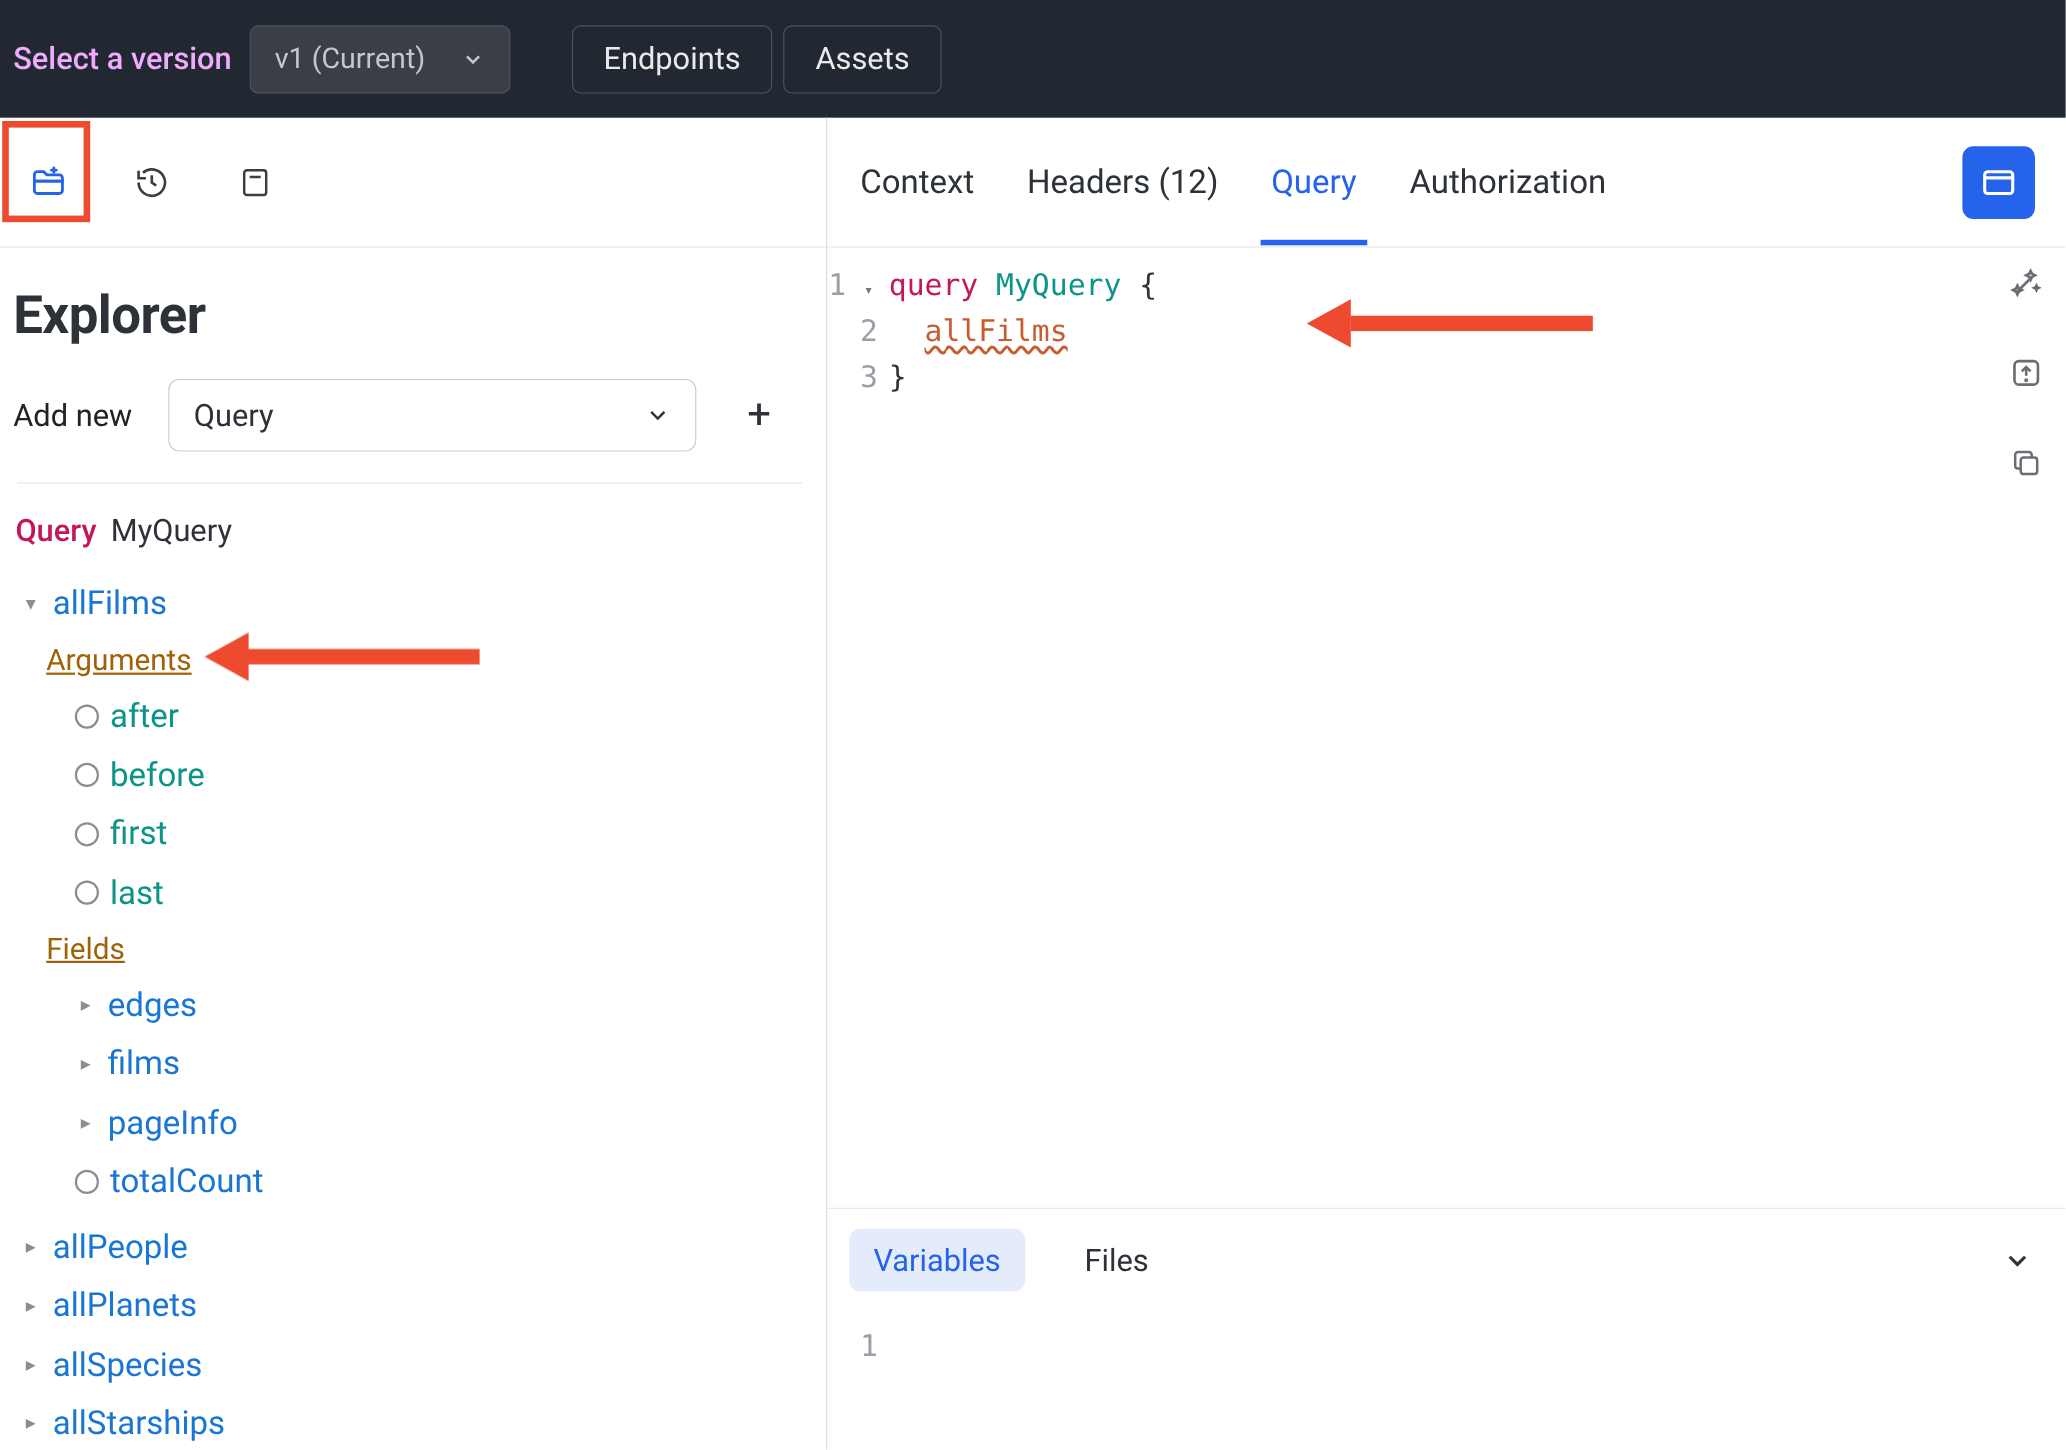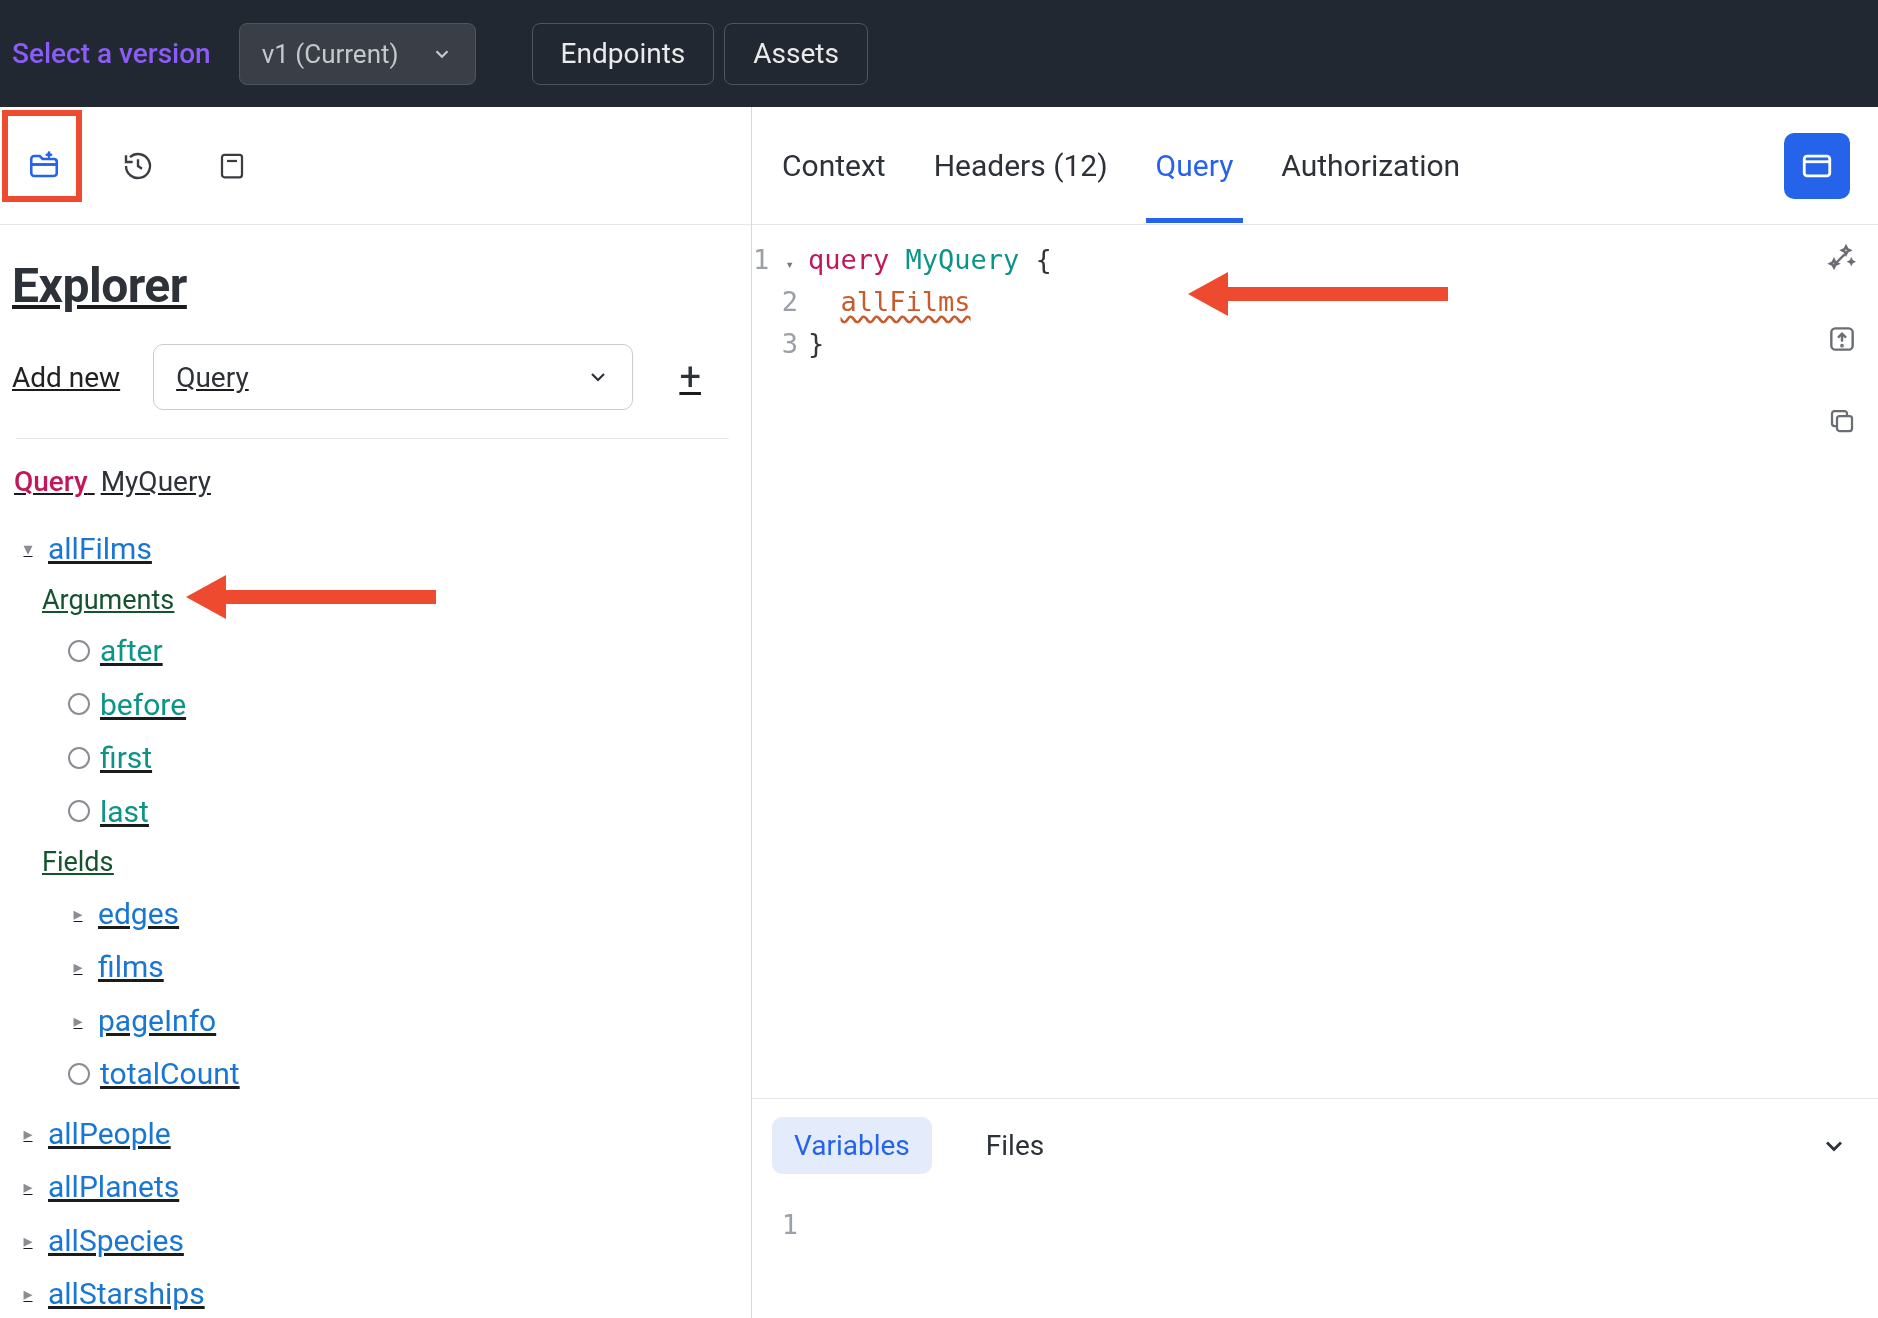"Select a version" .topbar-label { color: #8b5cf6 -> #f0abfc; margin-right: 18px -> 6px }
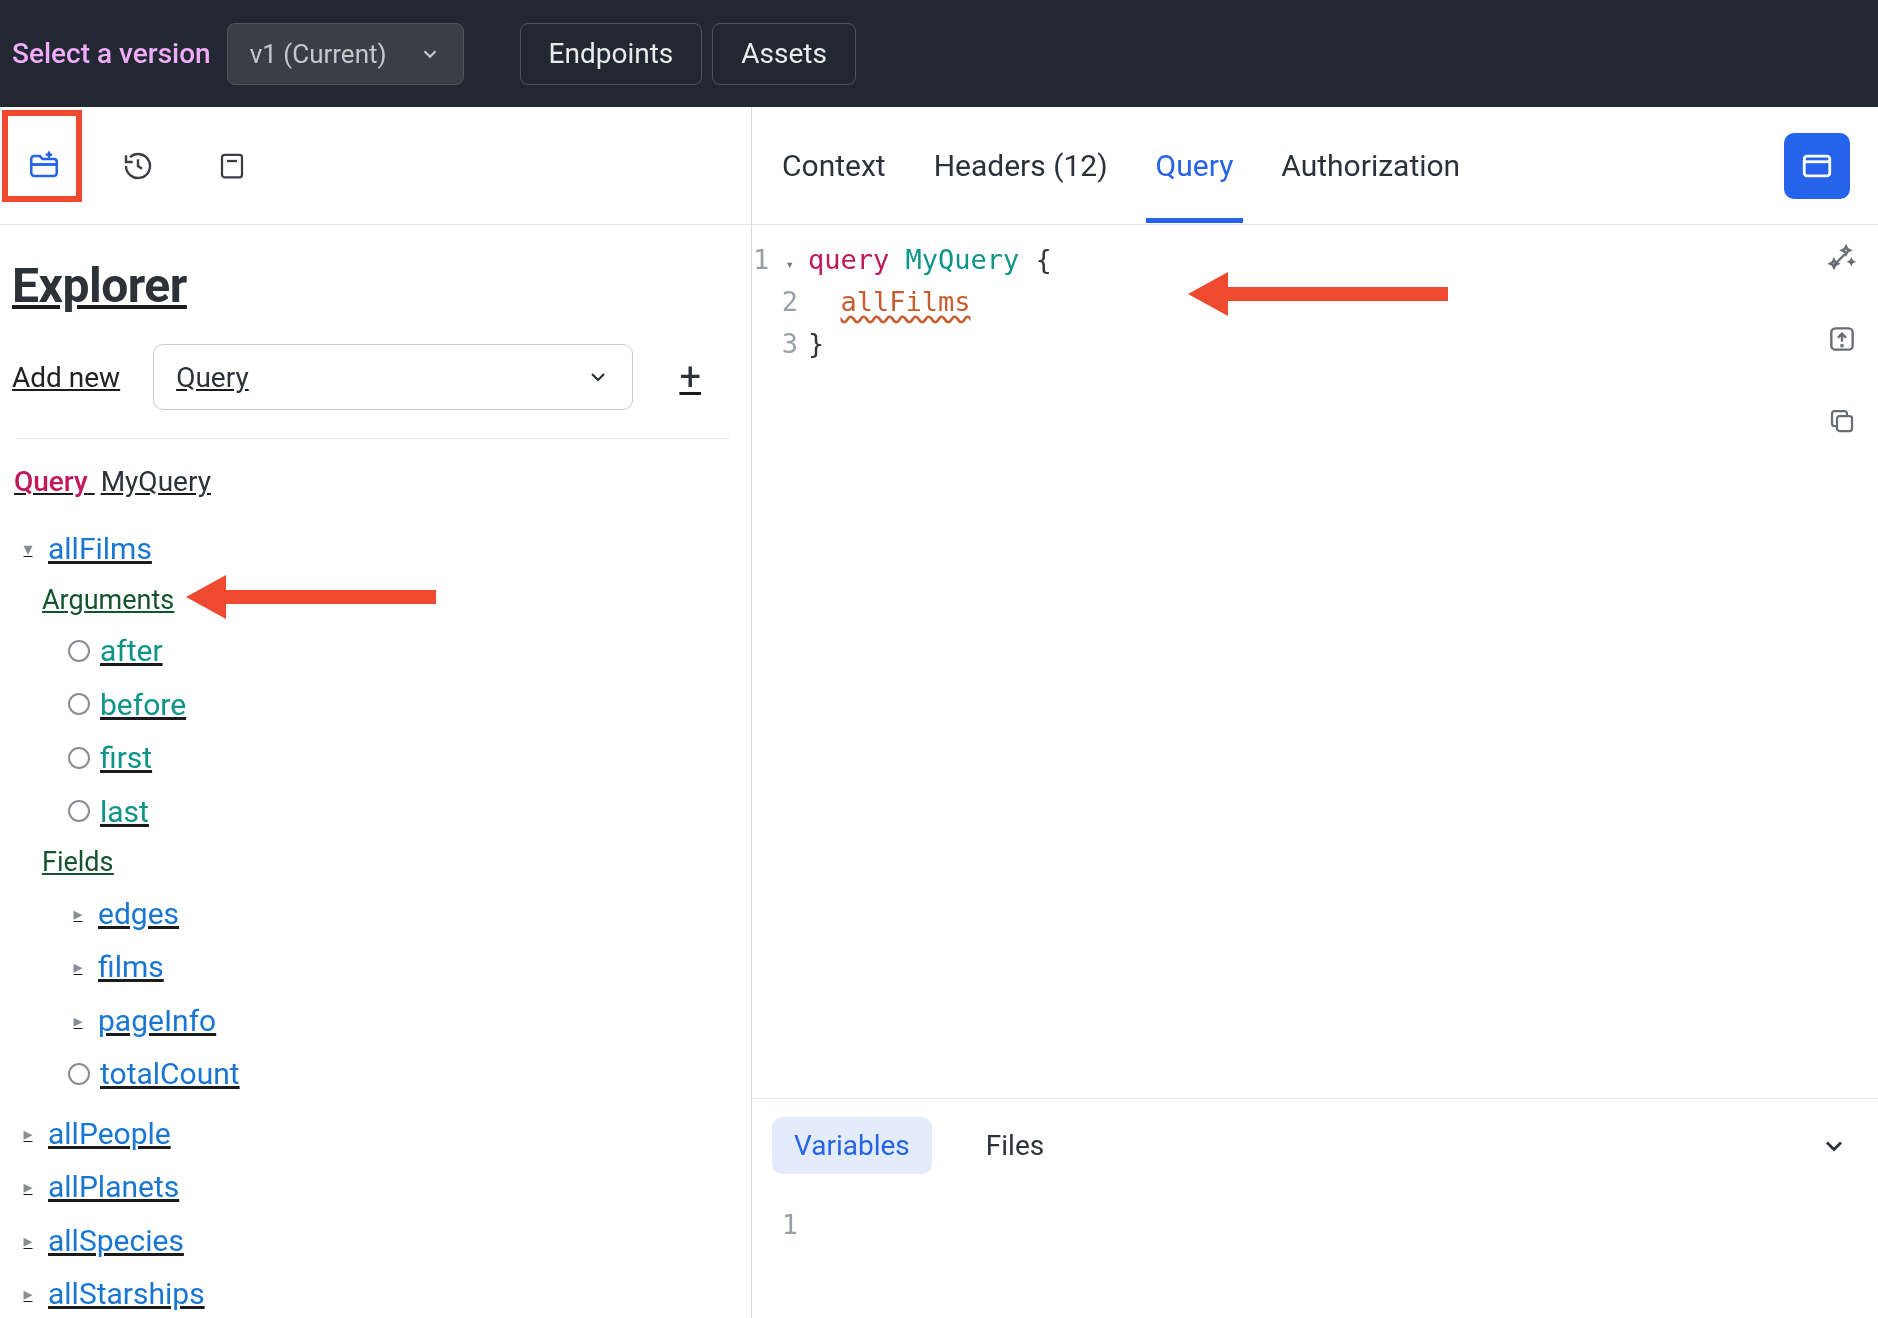"Explorer" .explorer { text-decoration: underline -> none }
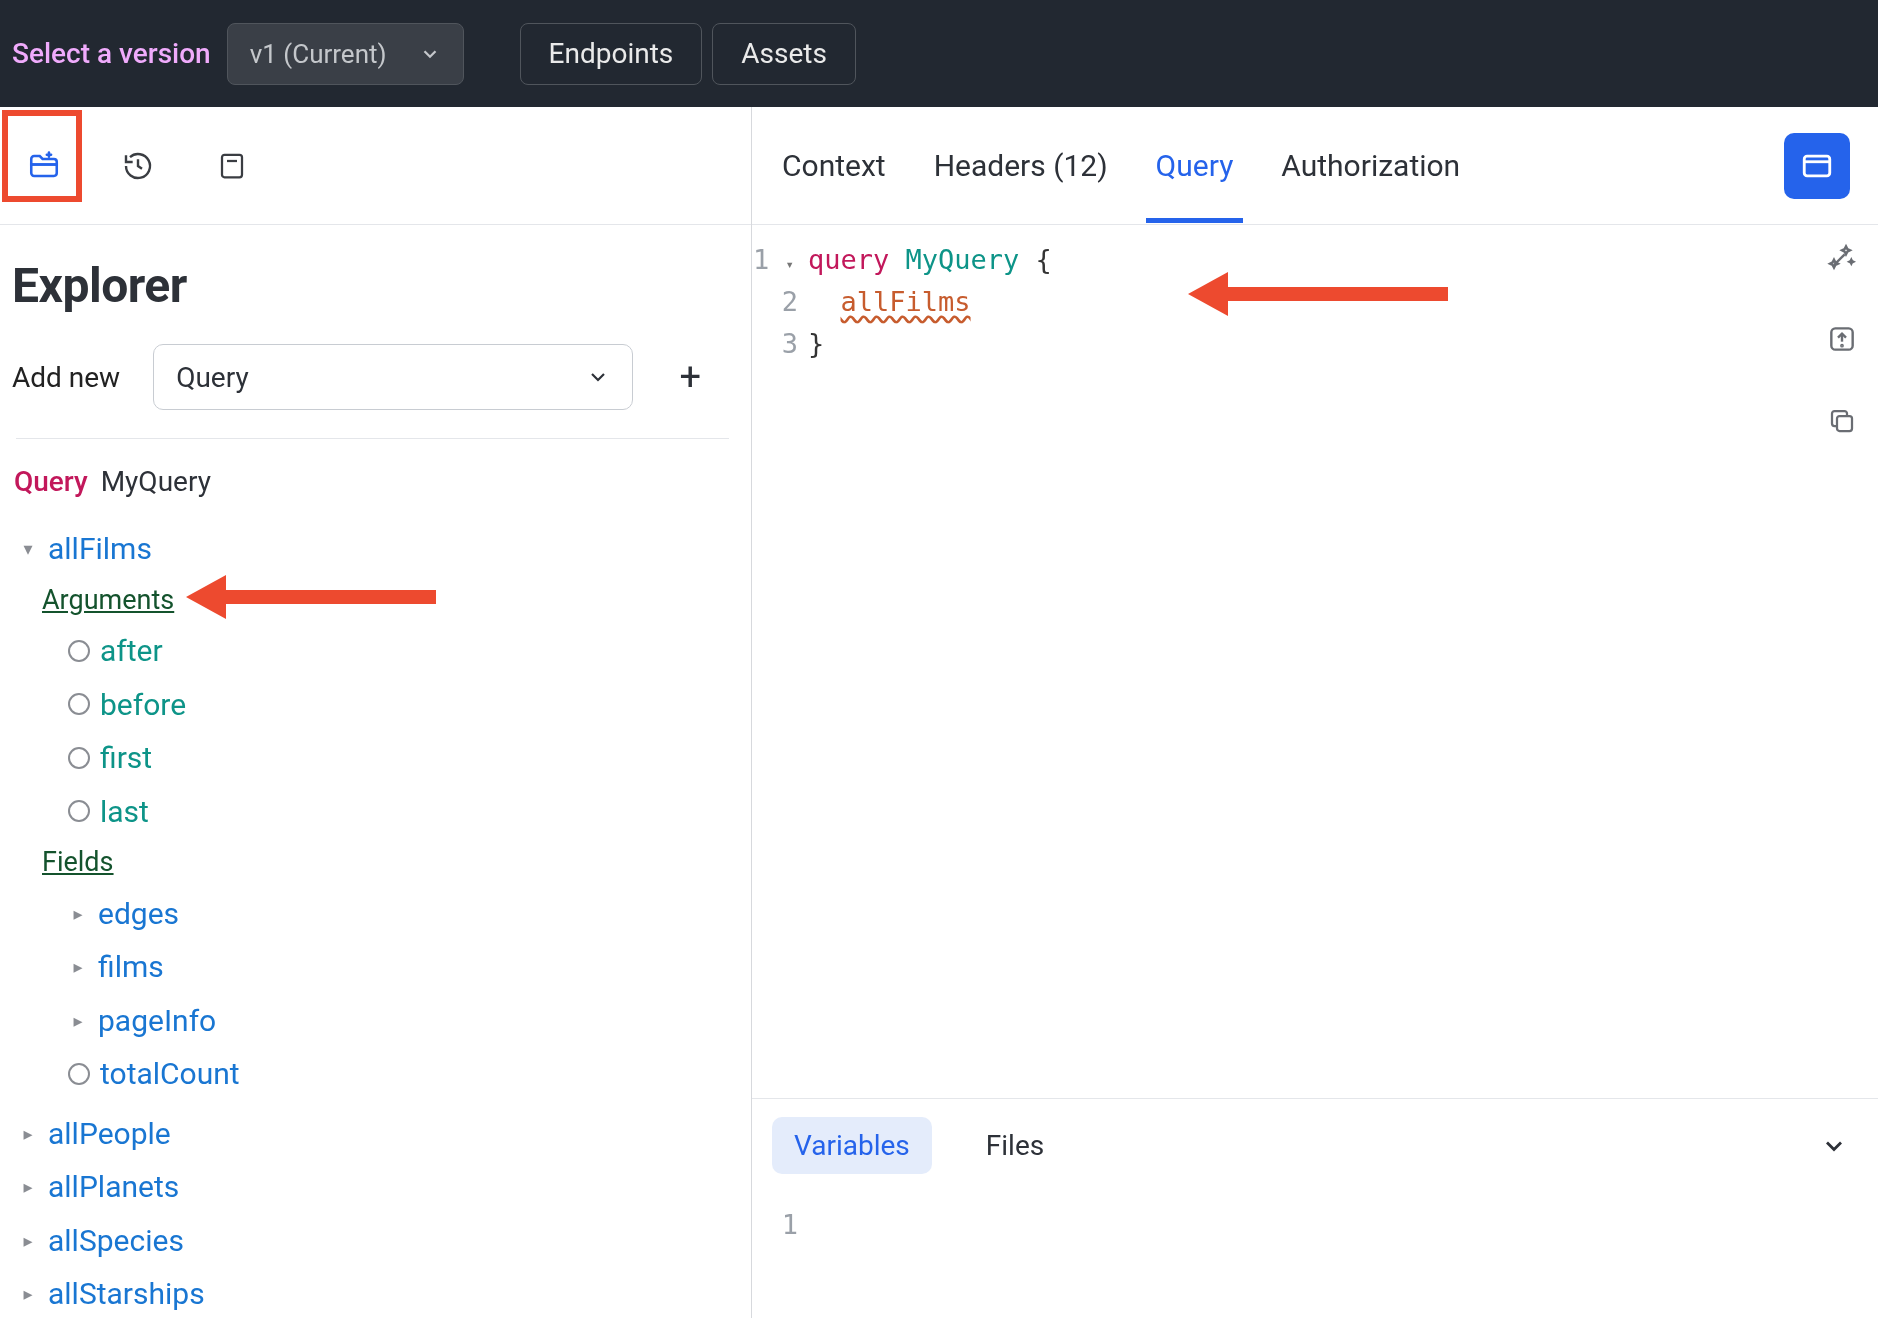"Arguments" .tree-label.section { color: #14532d -> #a16207 }
